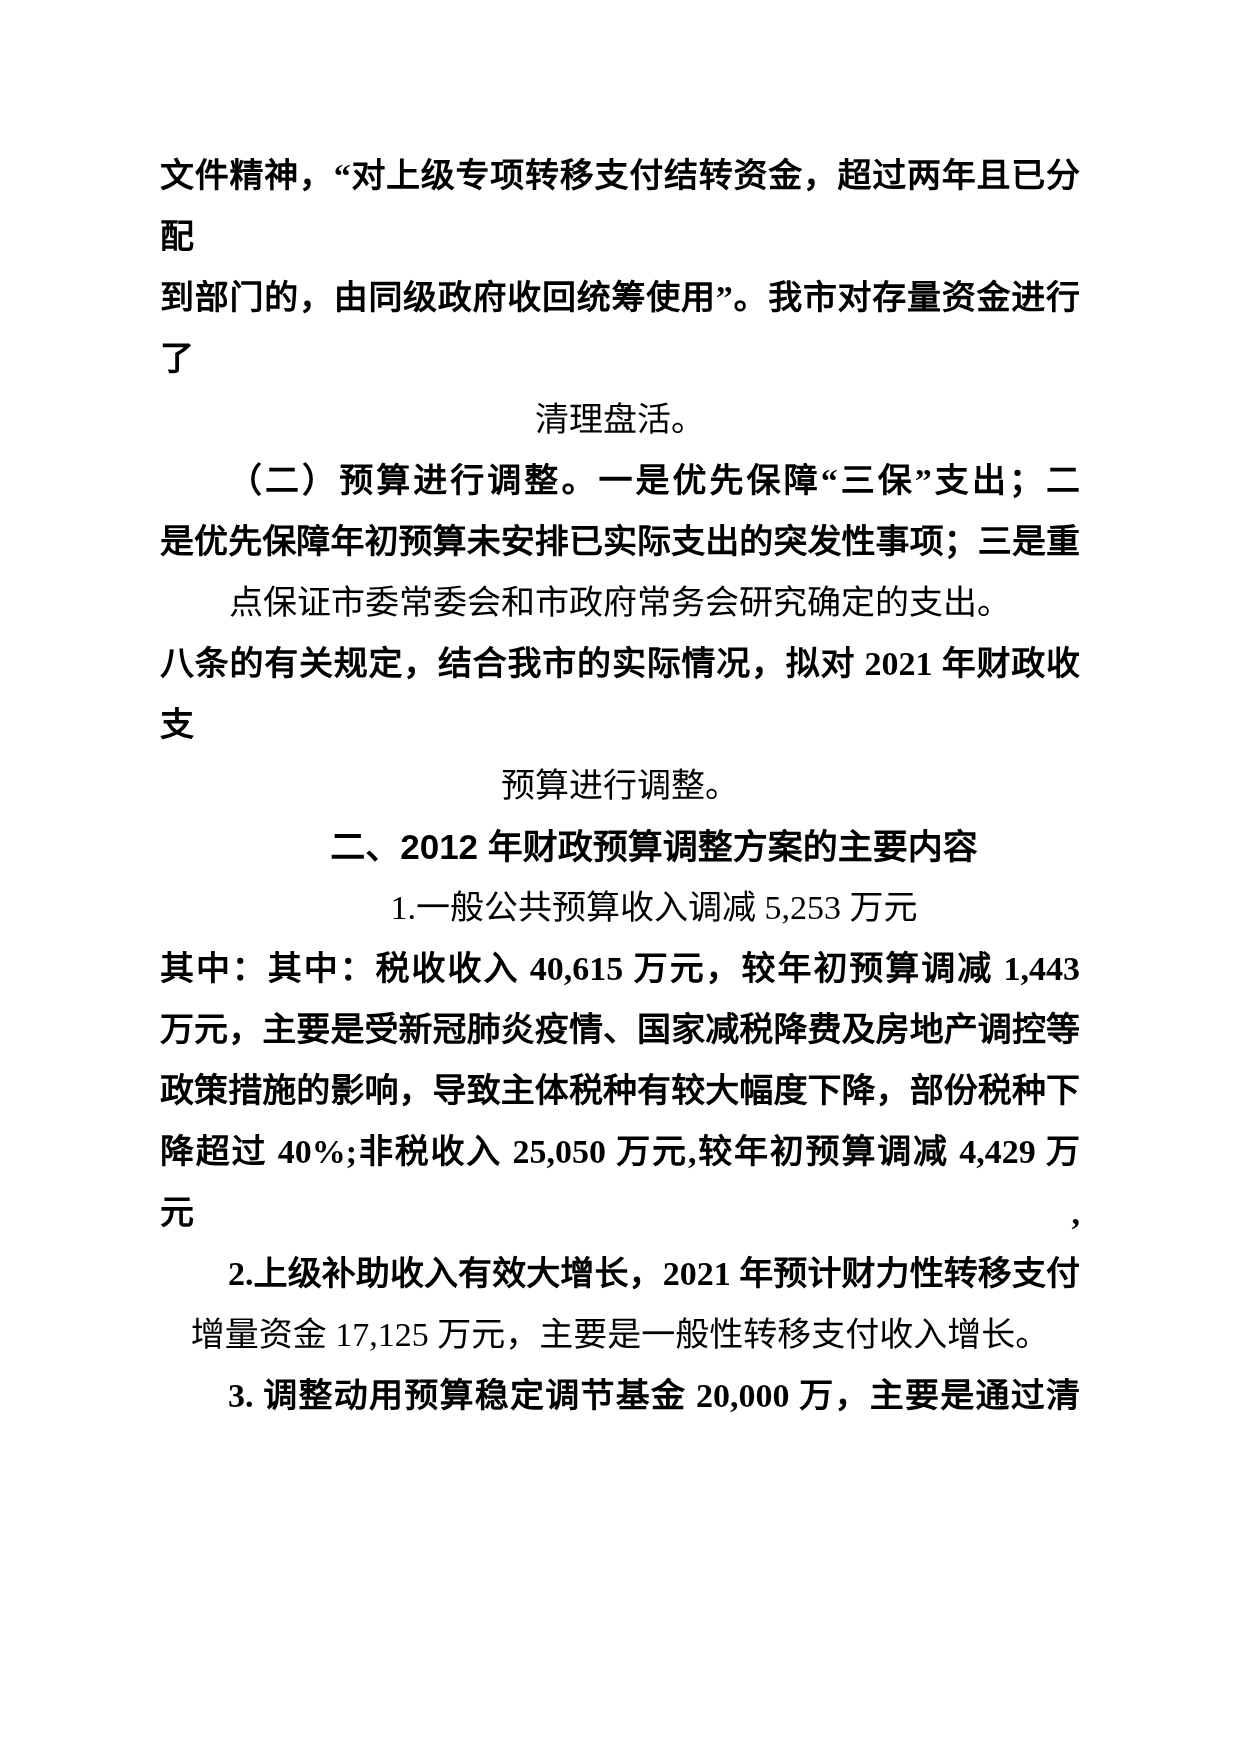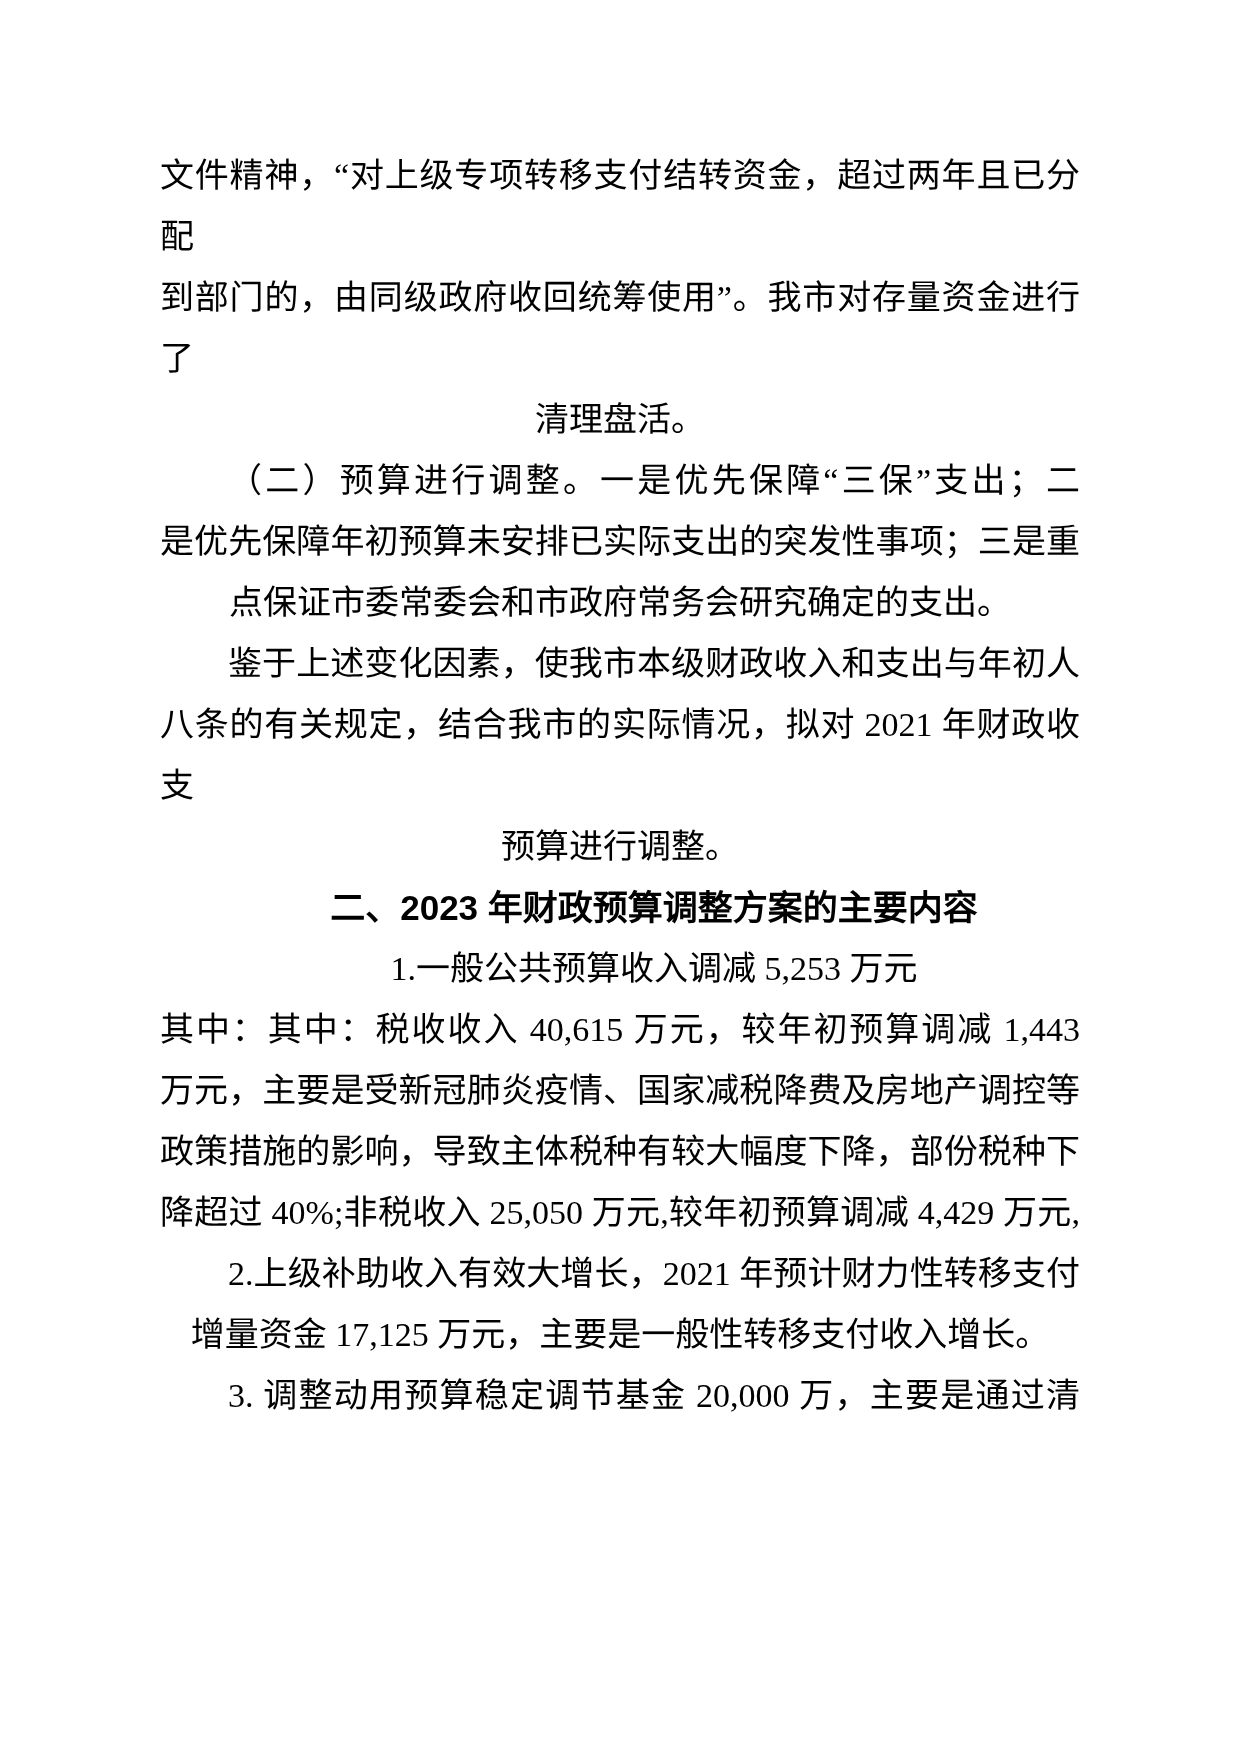"文件精神，“对上级专项转移支付结转资金，超过两年且已分配" .line.justify { font-weight: none -> bold }
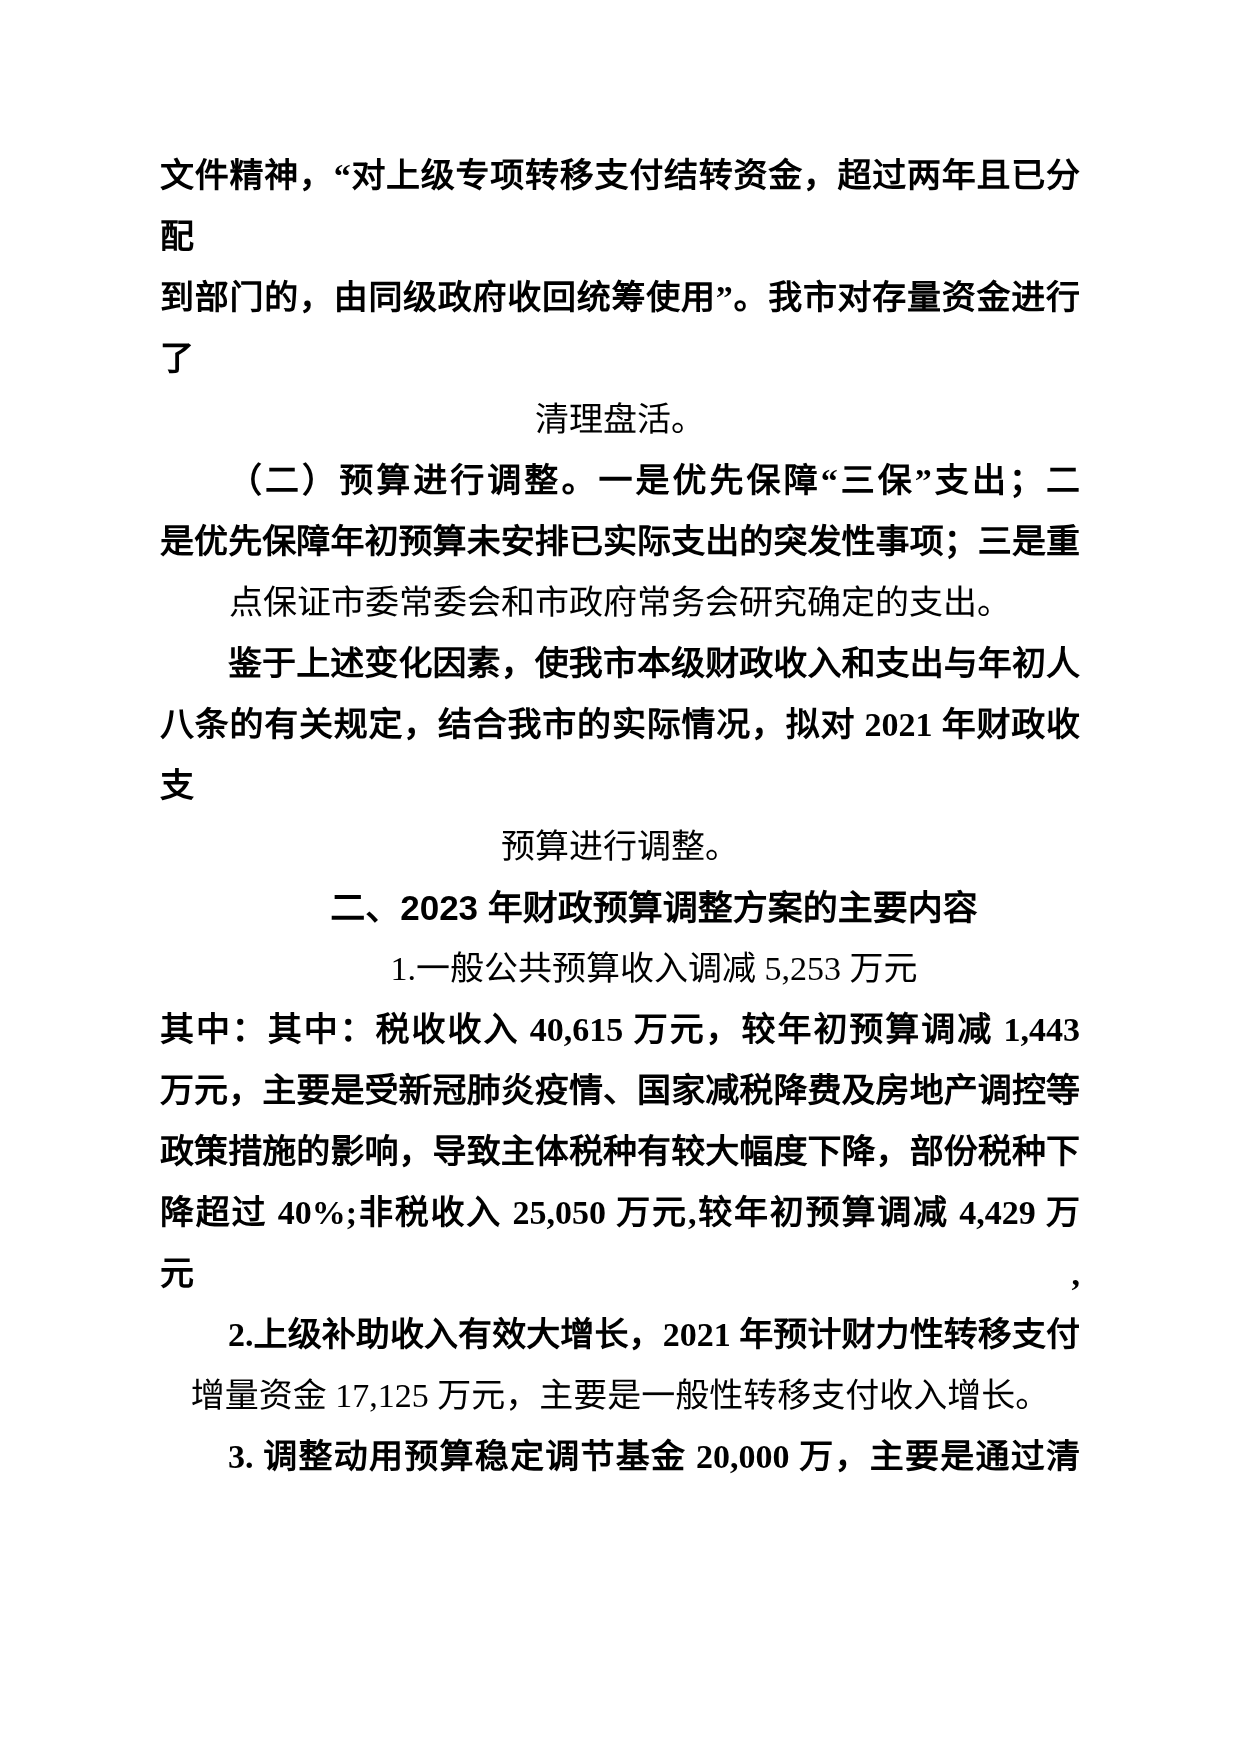"鉴于上述变化因素，使我市本级财政收入和支出与年初人" div.line { html: <div>鉴于上述变化因素，使我市本级财政收入和支出与年初人</div> -> none }
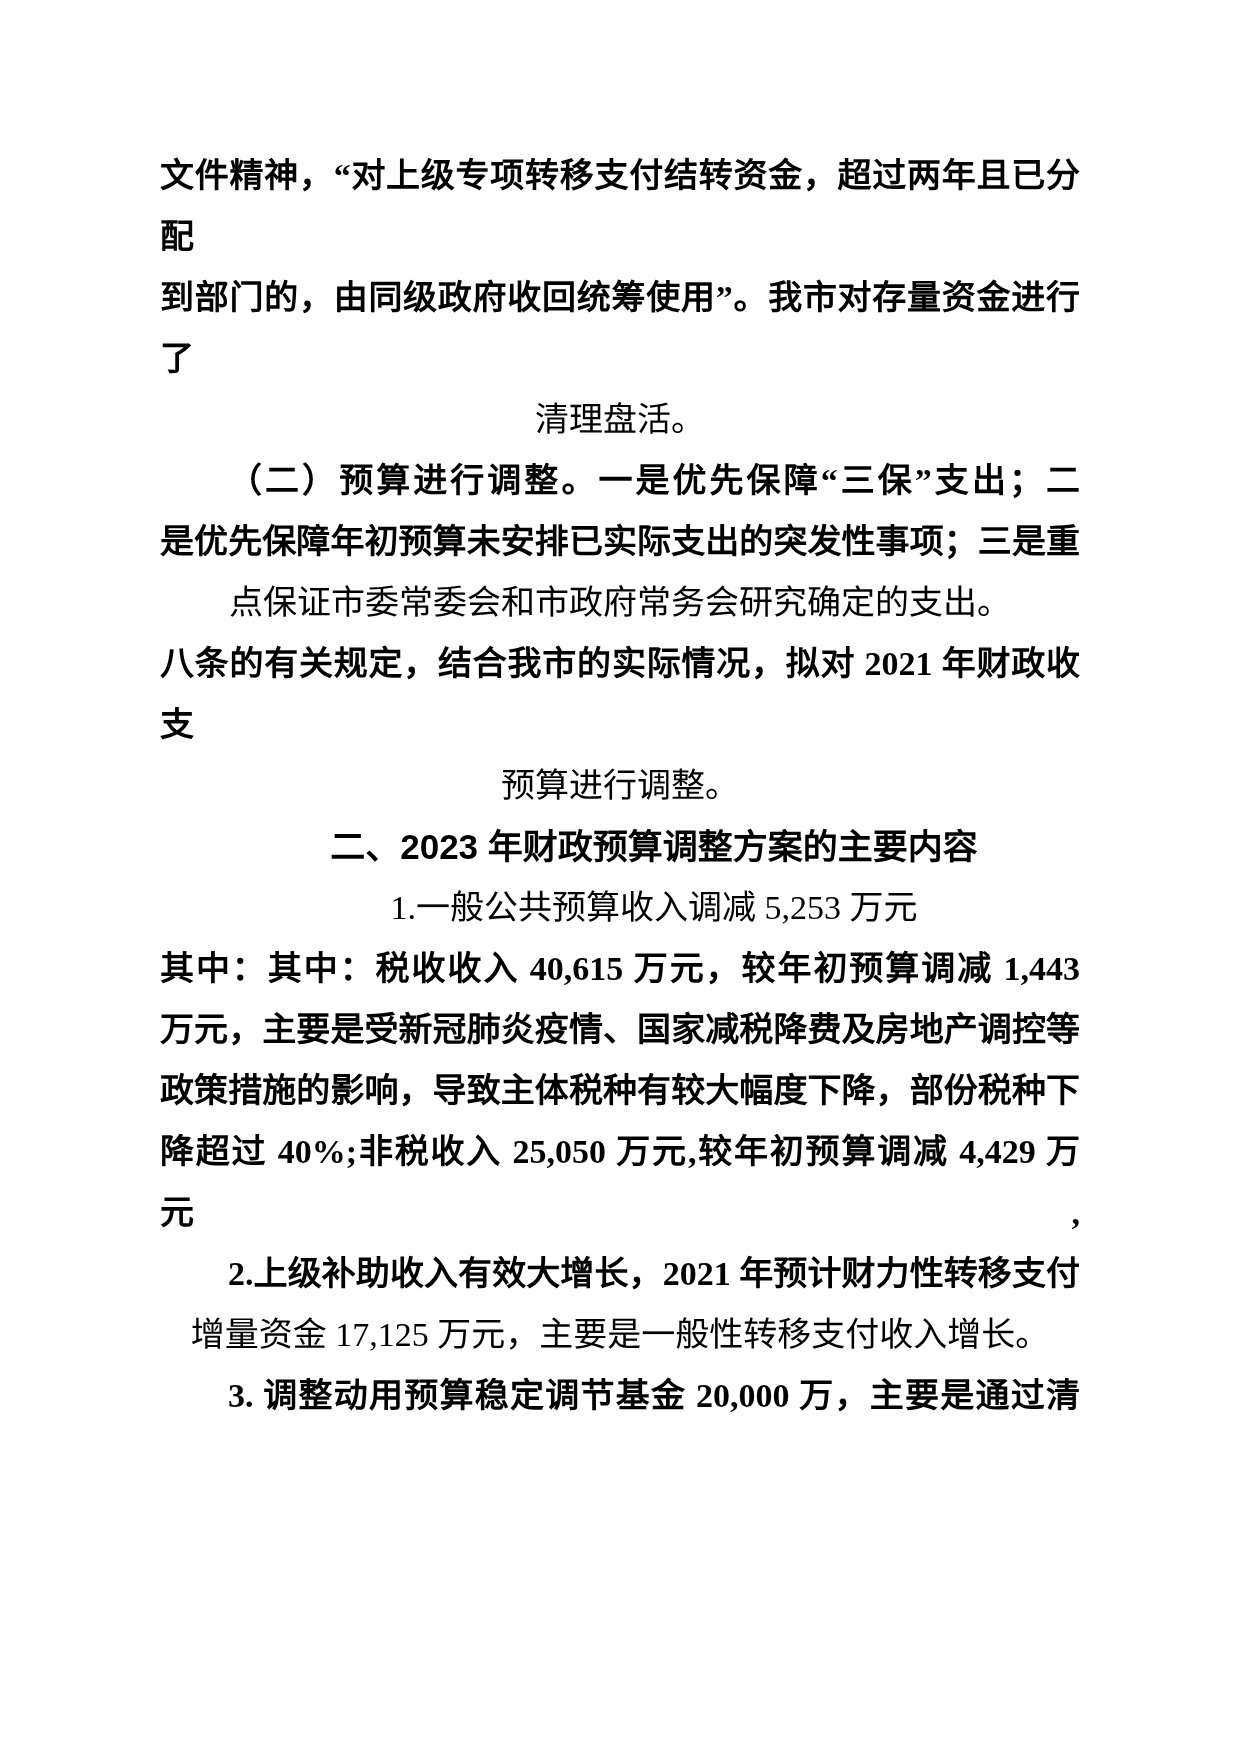"二、2023 年财政预算调整方案的主要内容" div.line { text: 2023 -> 2012 }
